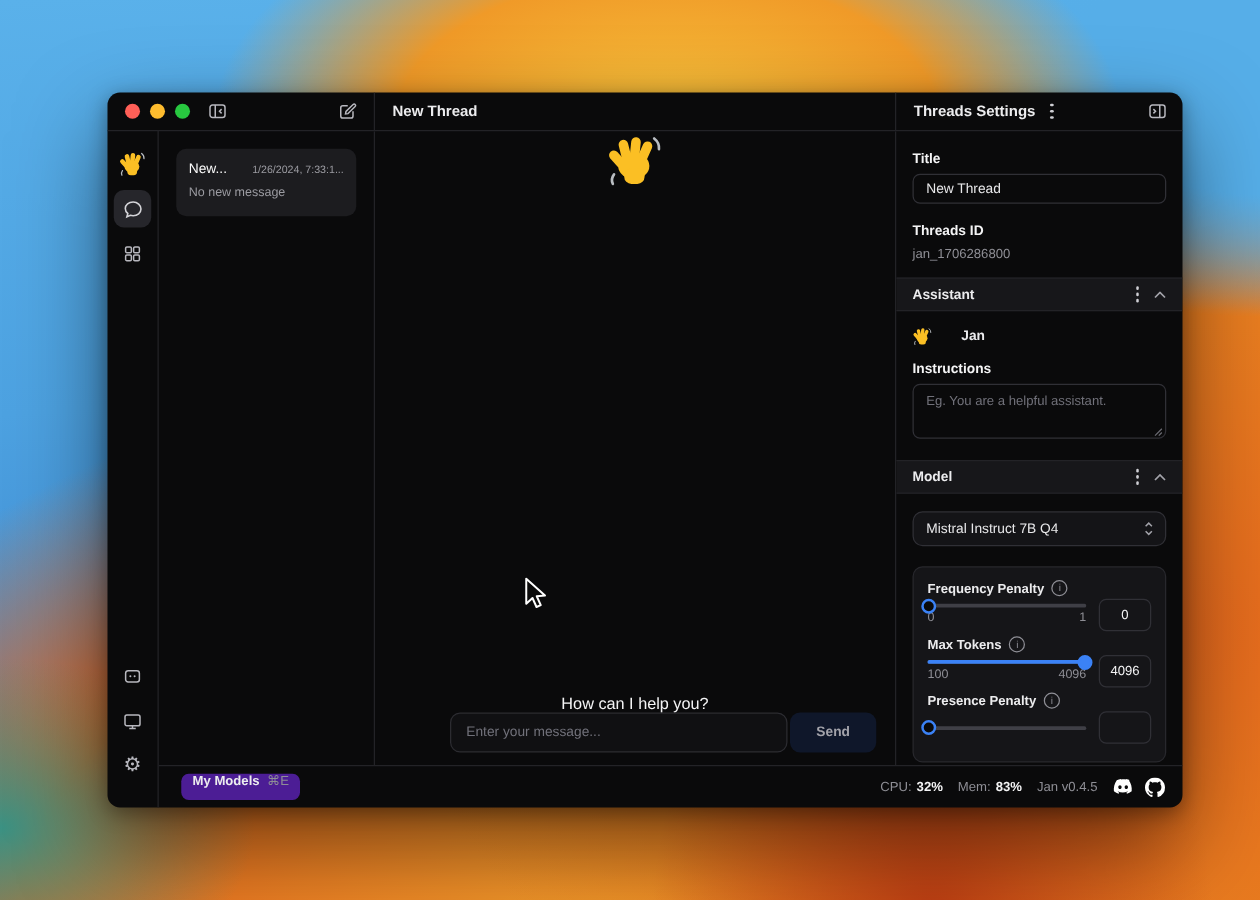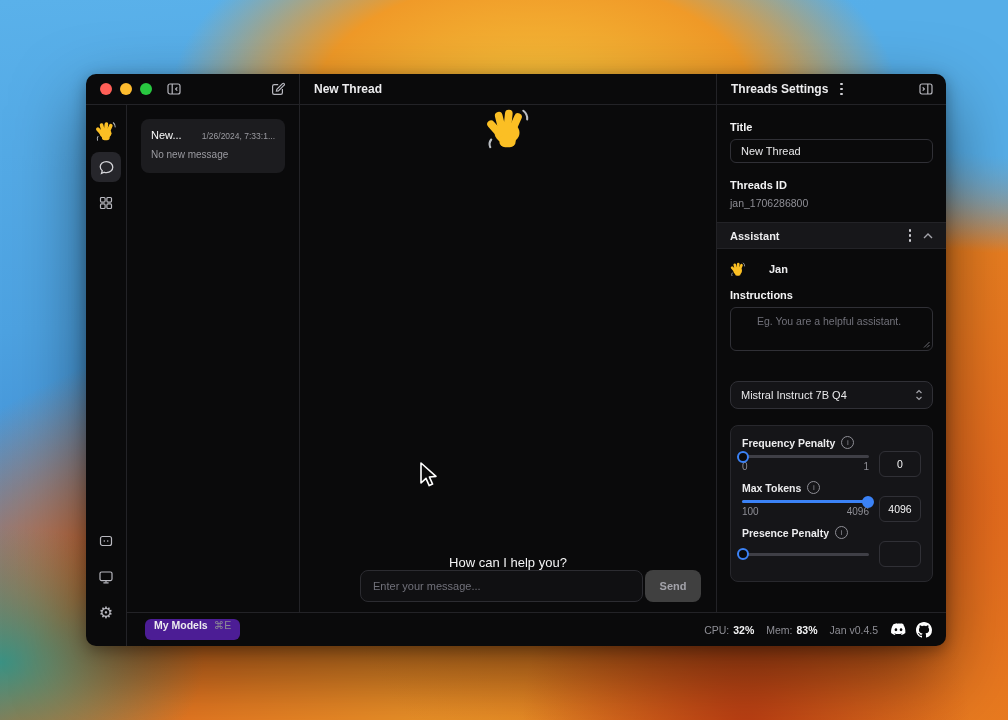"Eg. You are a helpful" .ptextarea { padding: 7px 26px -> 7px 10px }
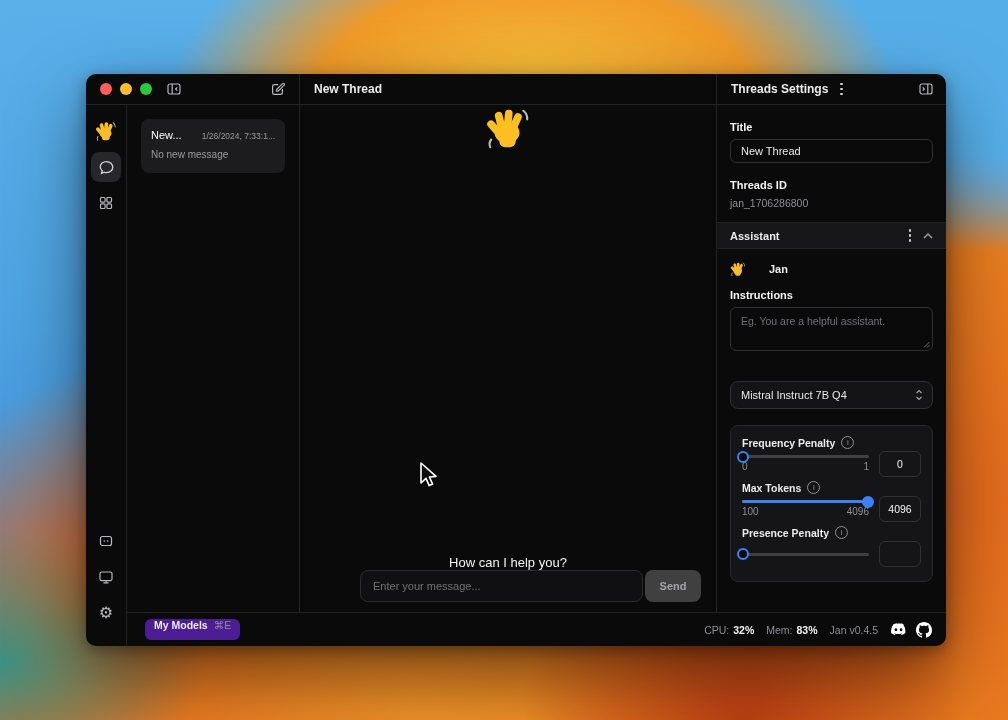"Model" div.secbar { html: none -> <div> <span>Model</span> <span></span> <span> <i></i> <i></i> <i></i> </span> <span> <svg> <path></path> </svg> </span> </div> }
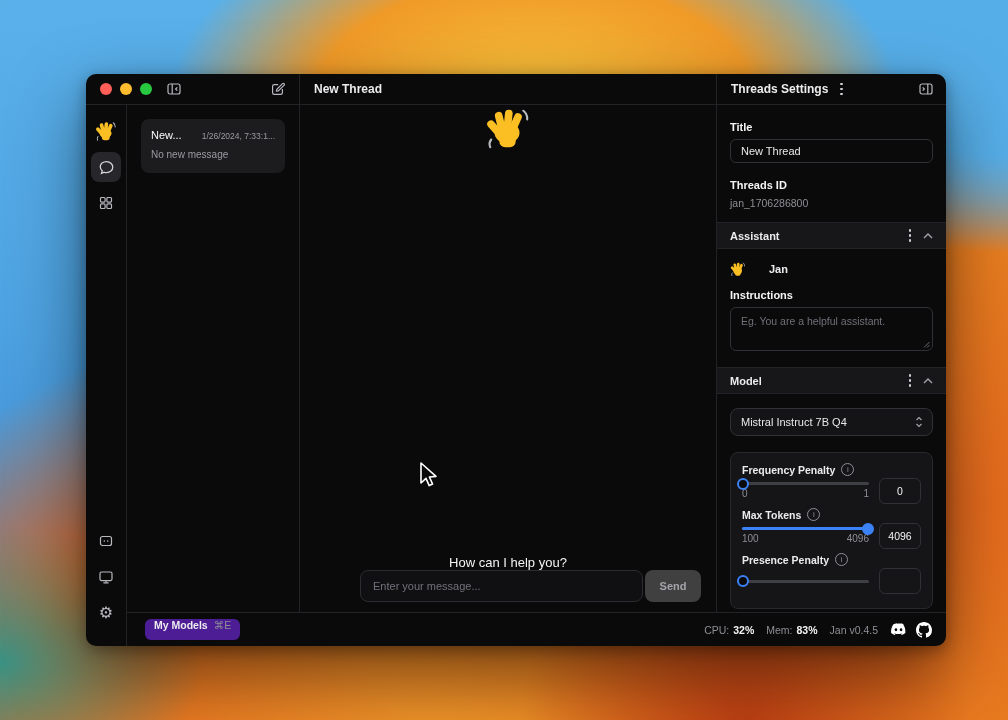"Send" .send { background: #404040 -> #0f172a; width: 56px -> 69px }
